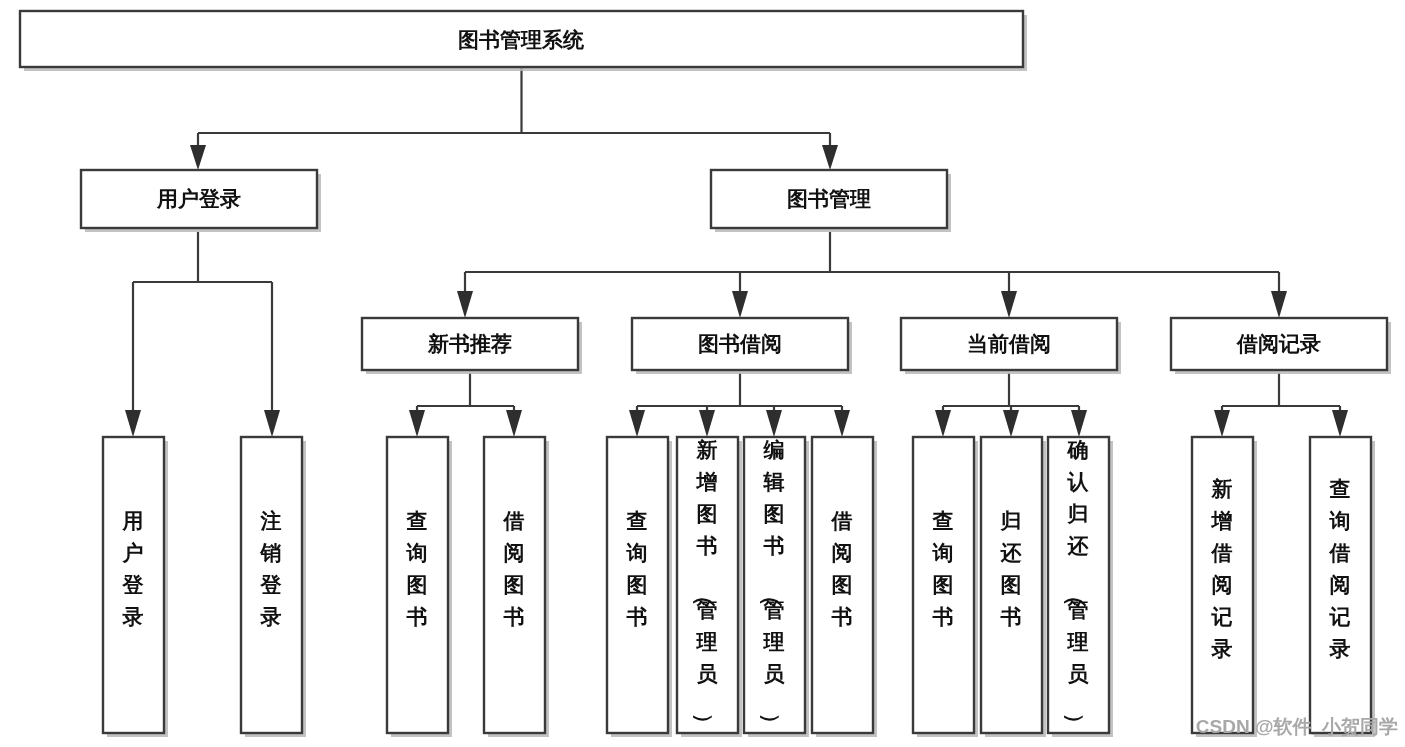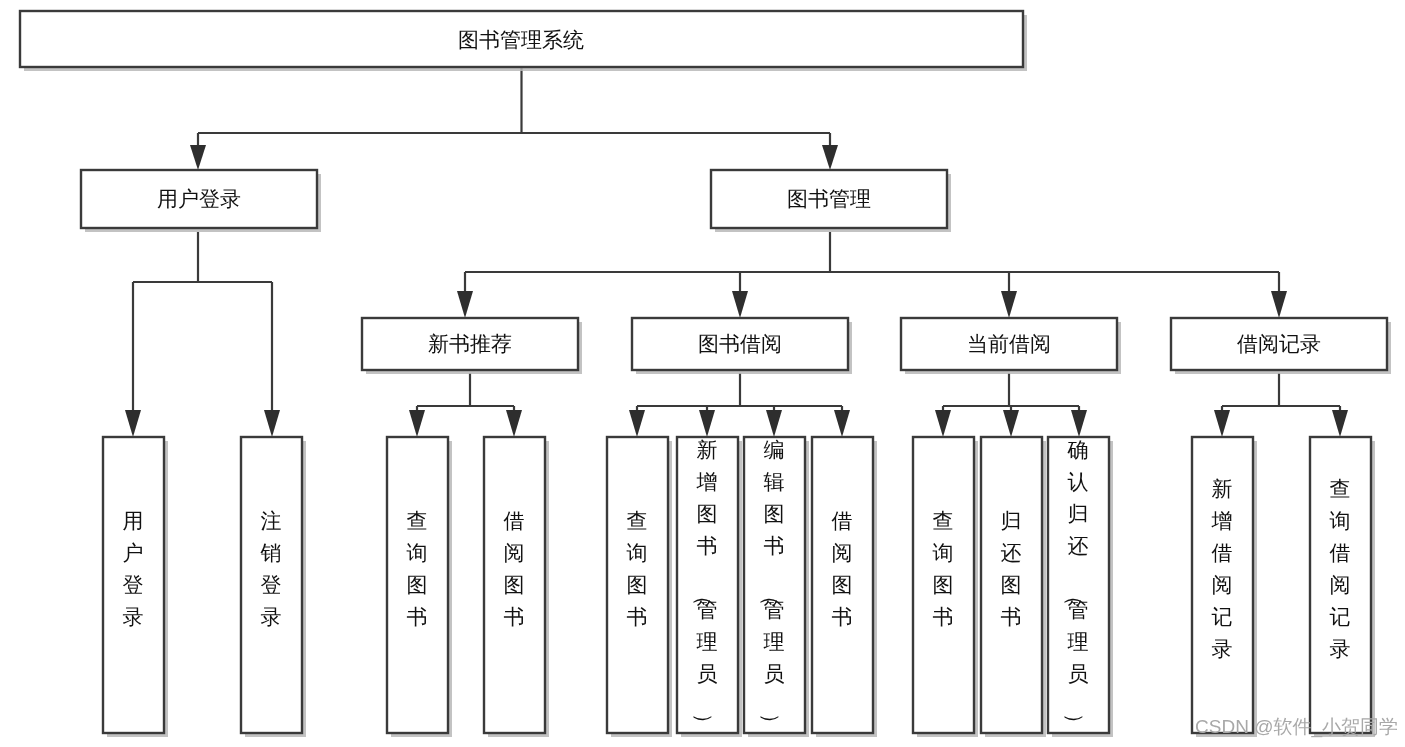"图书管理系统" #diagram-root { font-weight: none -> bold }
